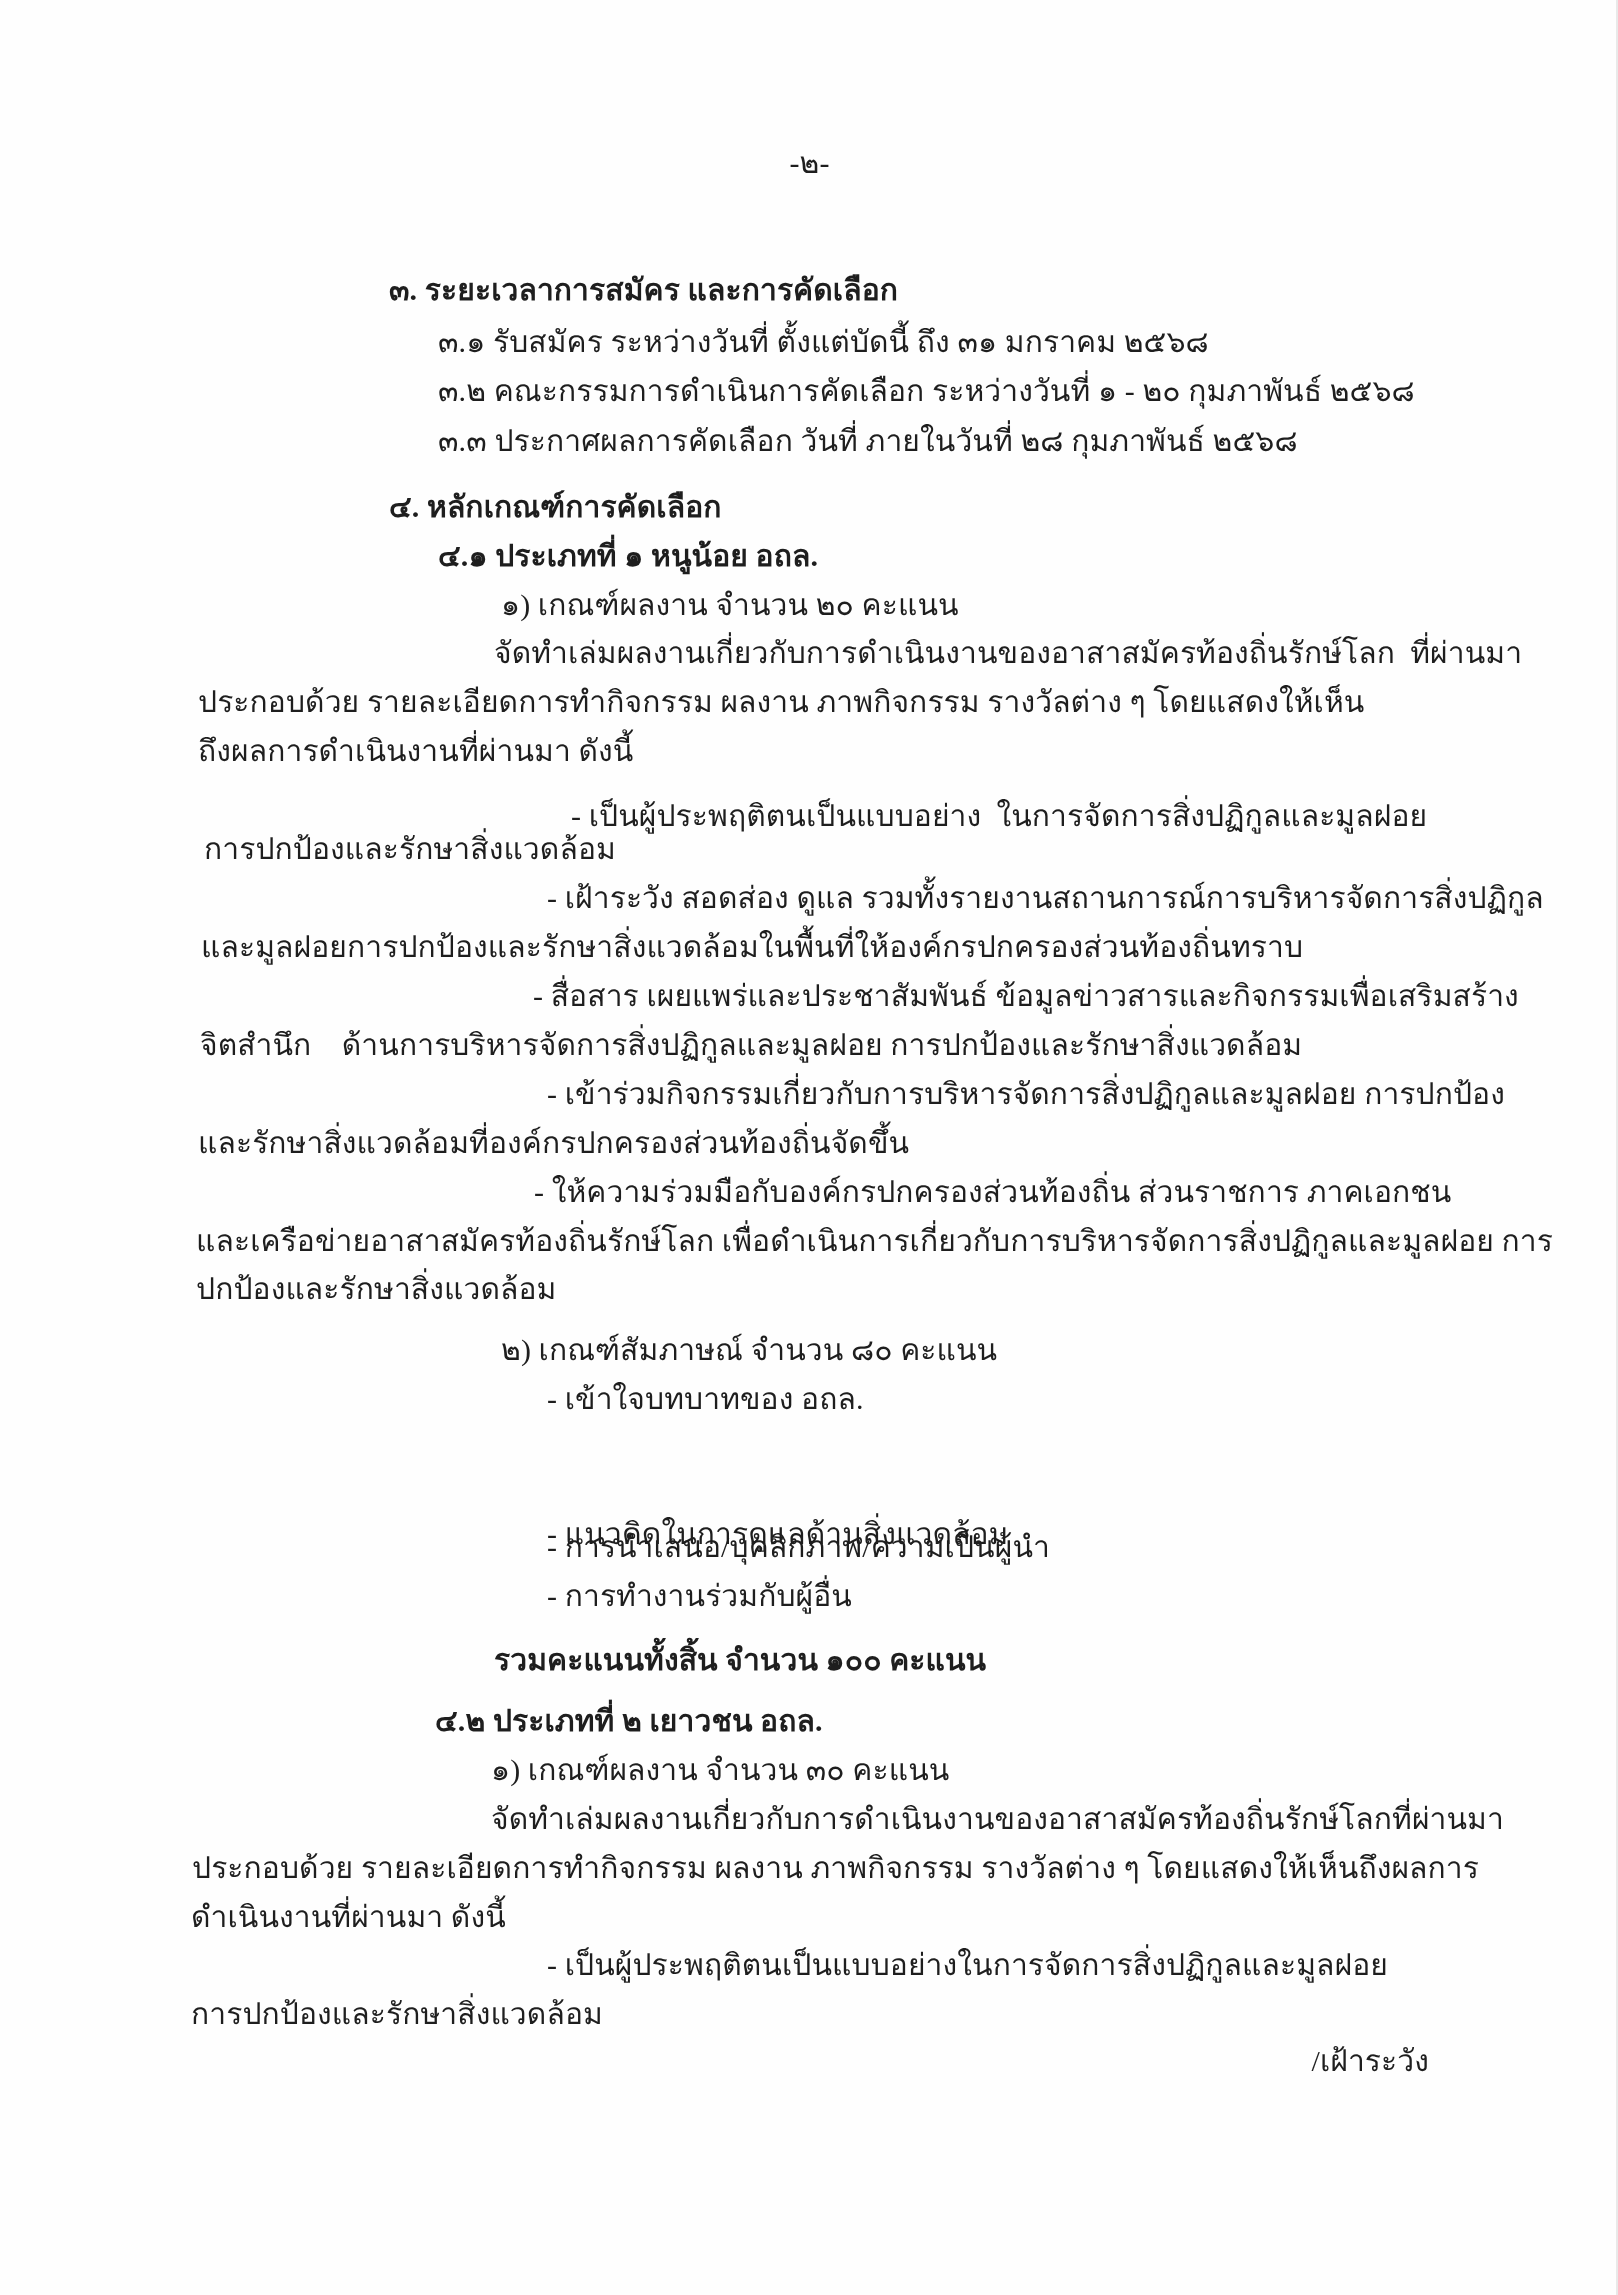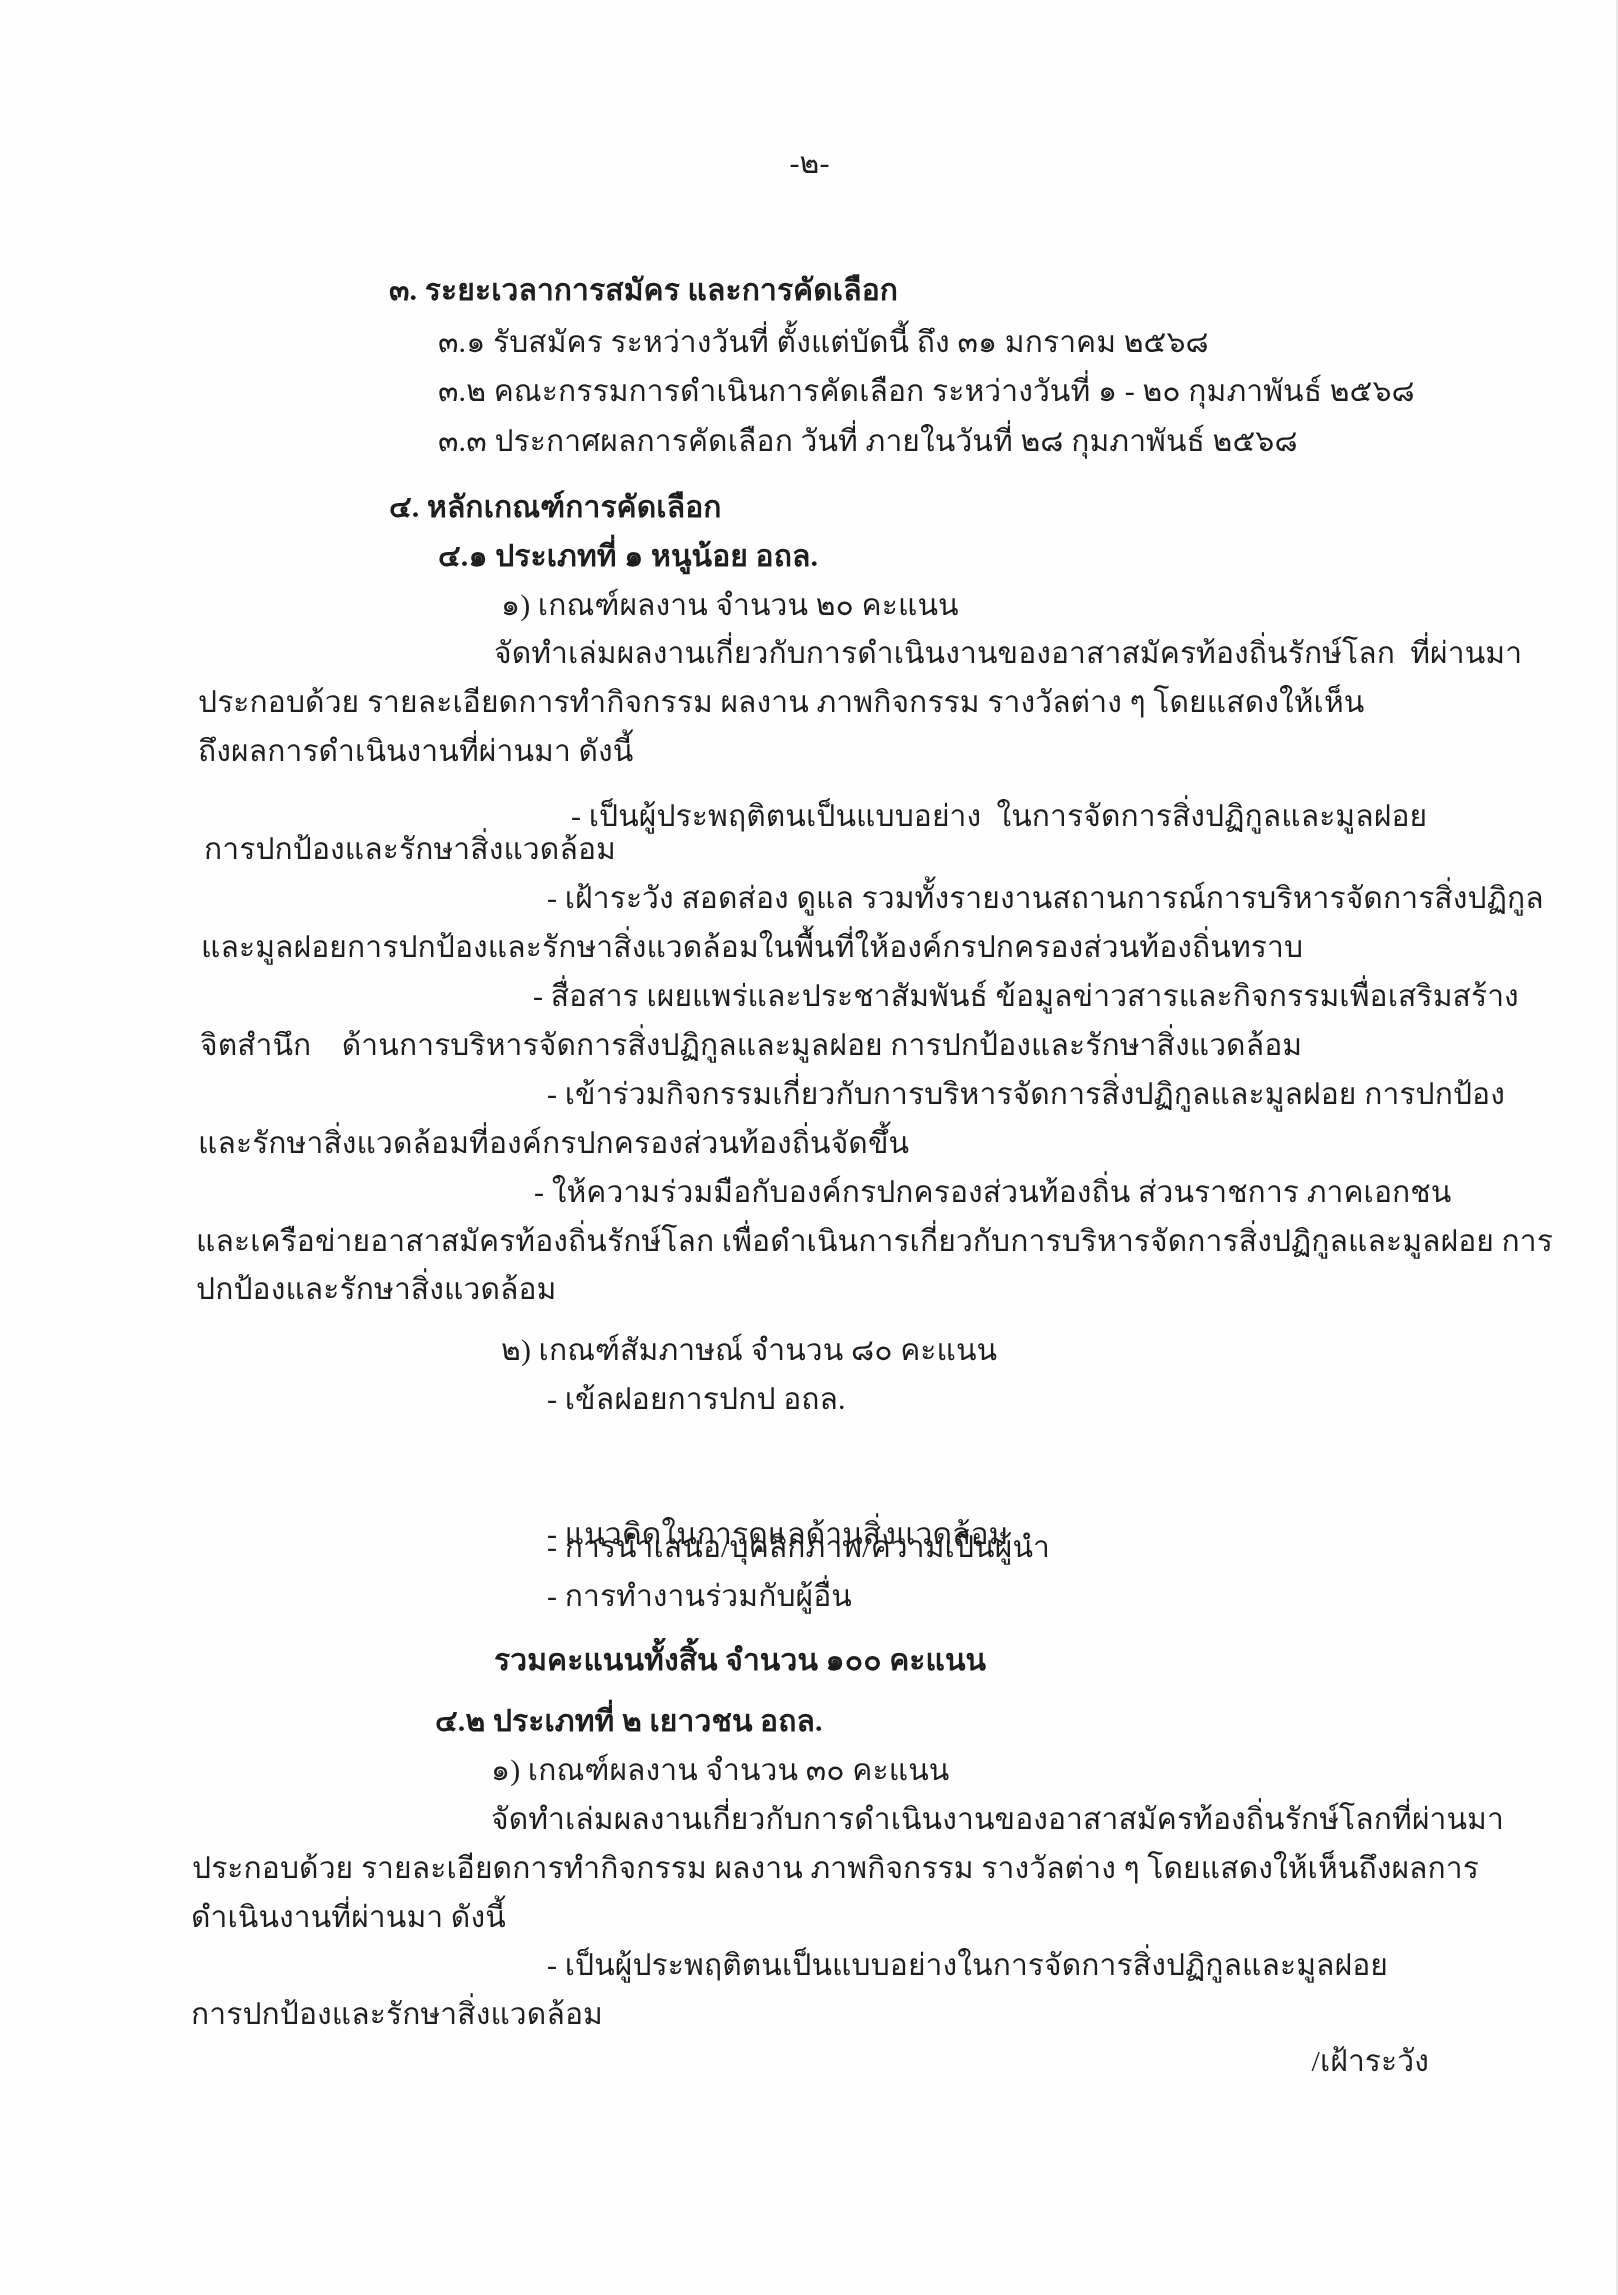"- เข้ลฝอยการปกป อถล." div.line { text: เข้ลฝอยการปกป -> เข้าใจบทบาทของ }
